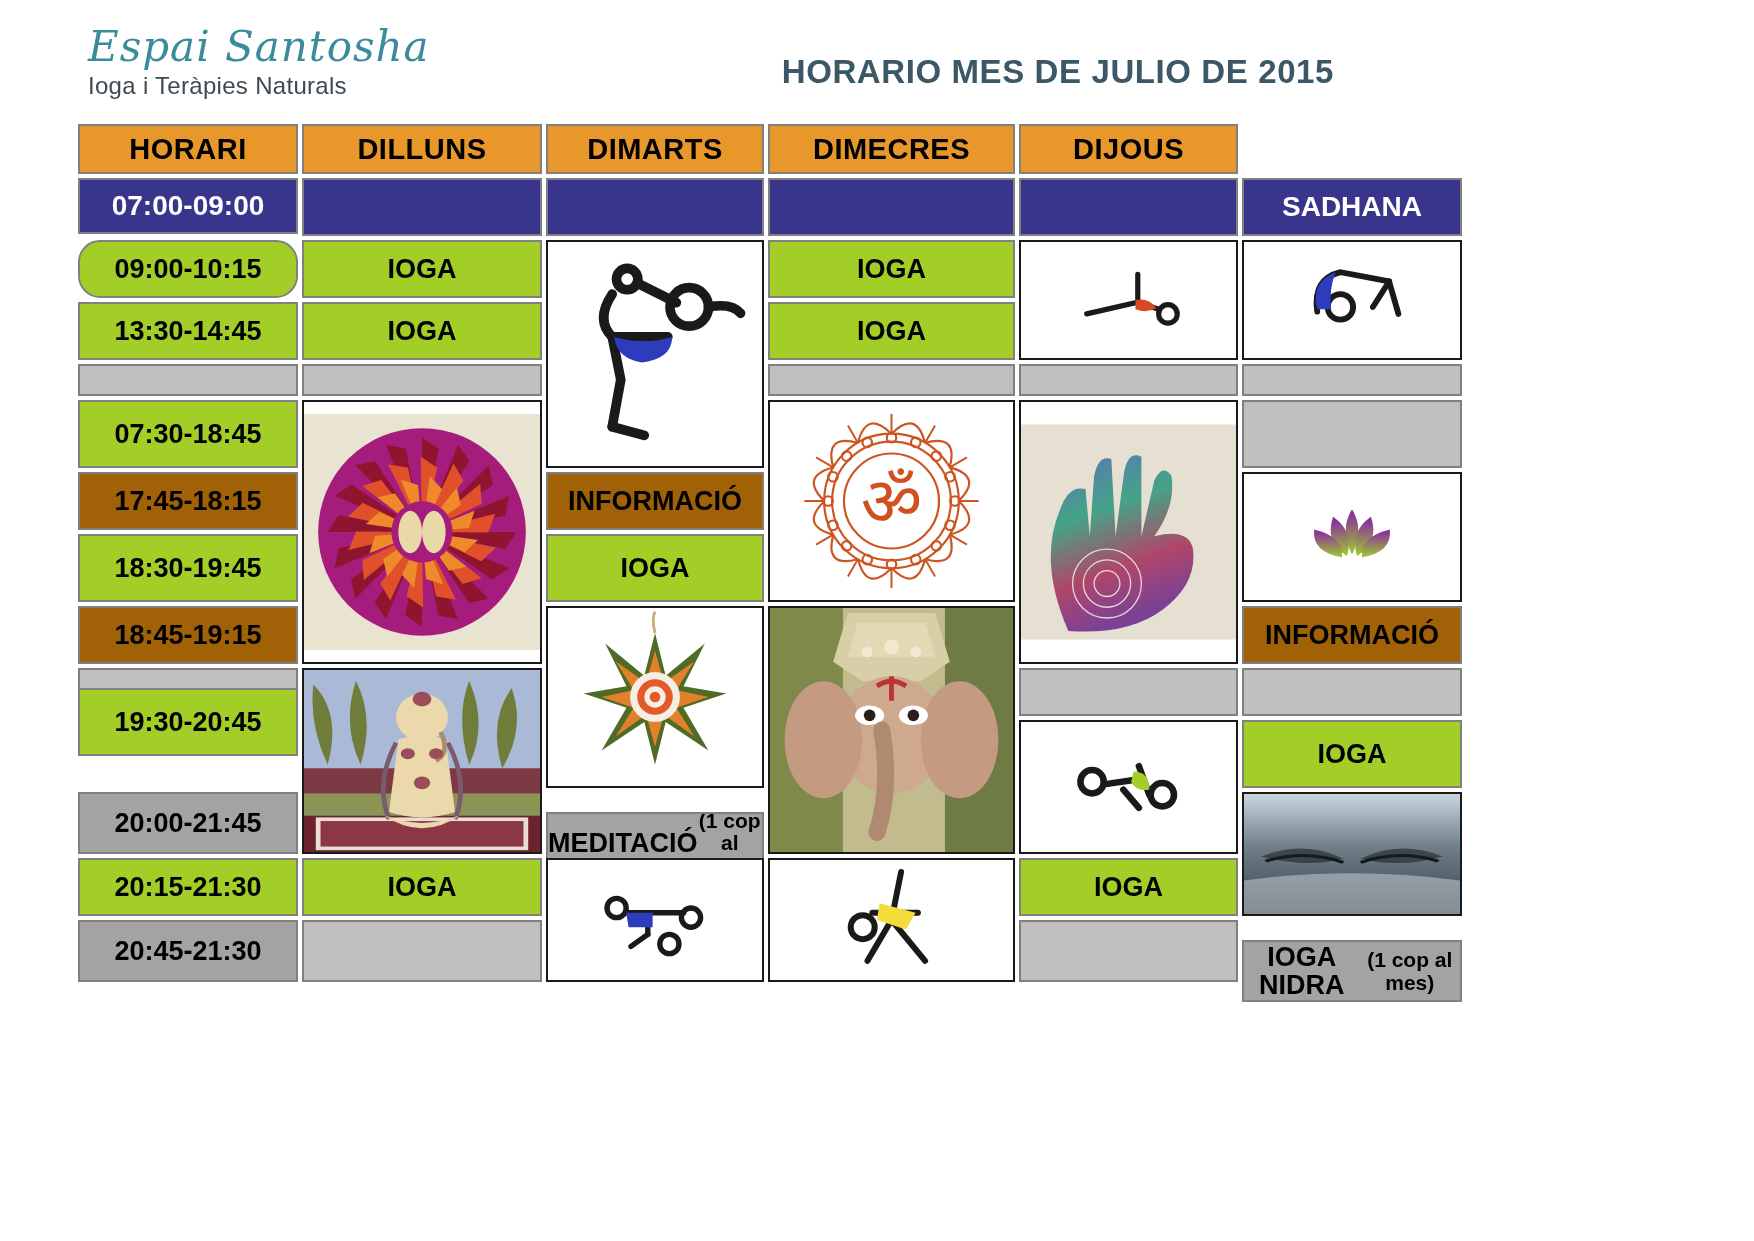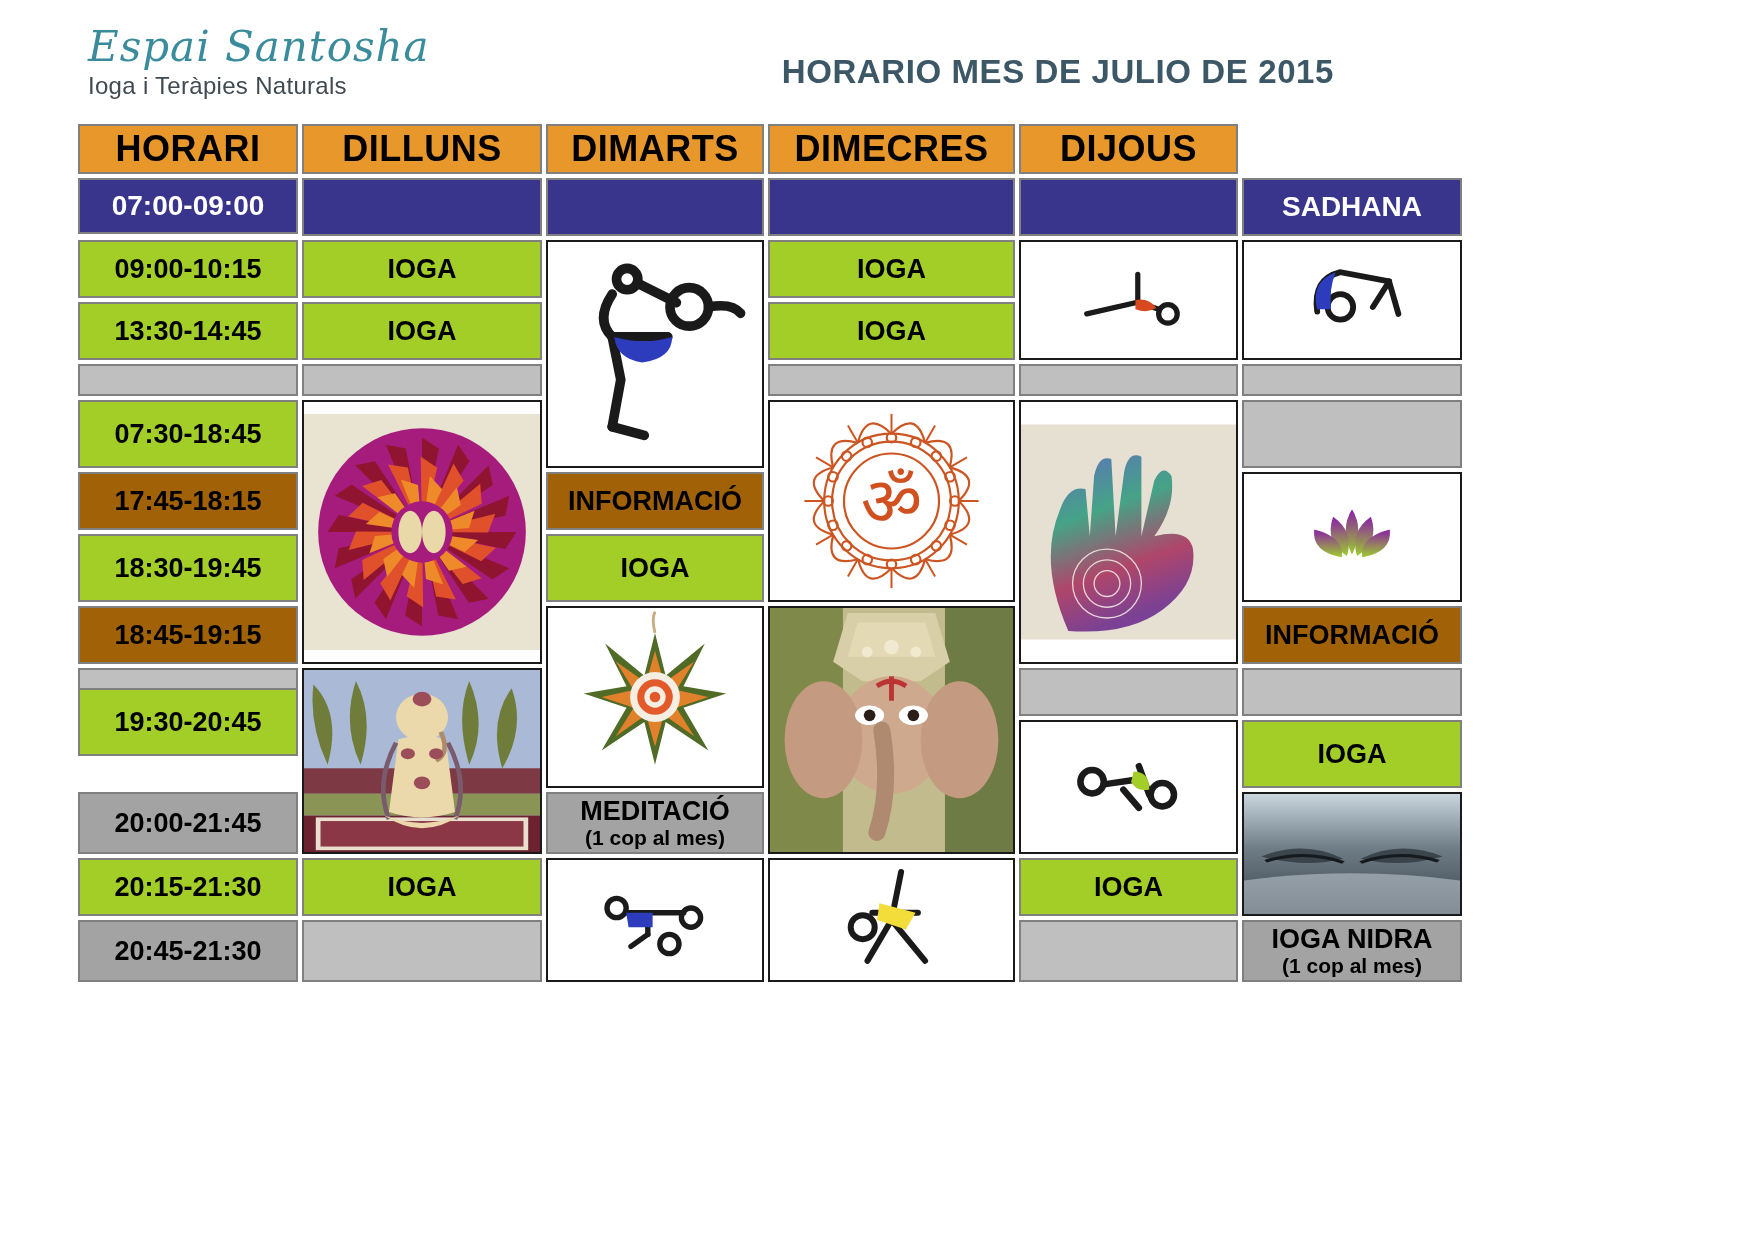"HORARI" .c-head { font-size: 36px -> 29px }
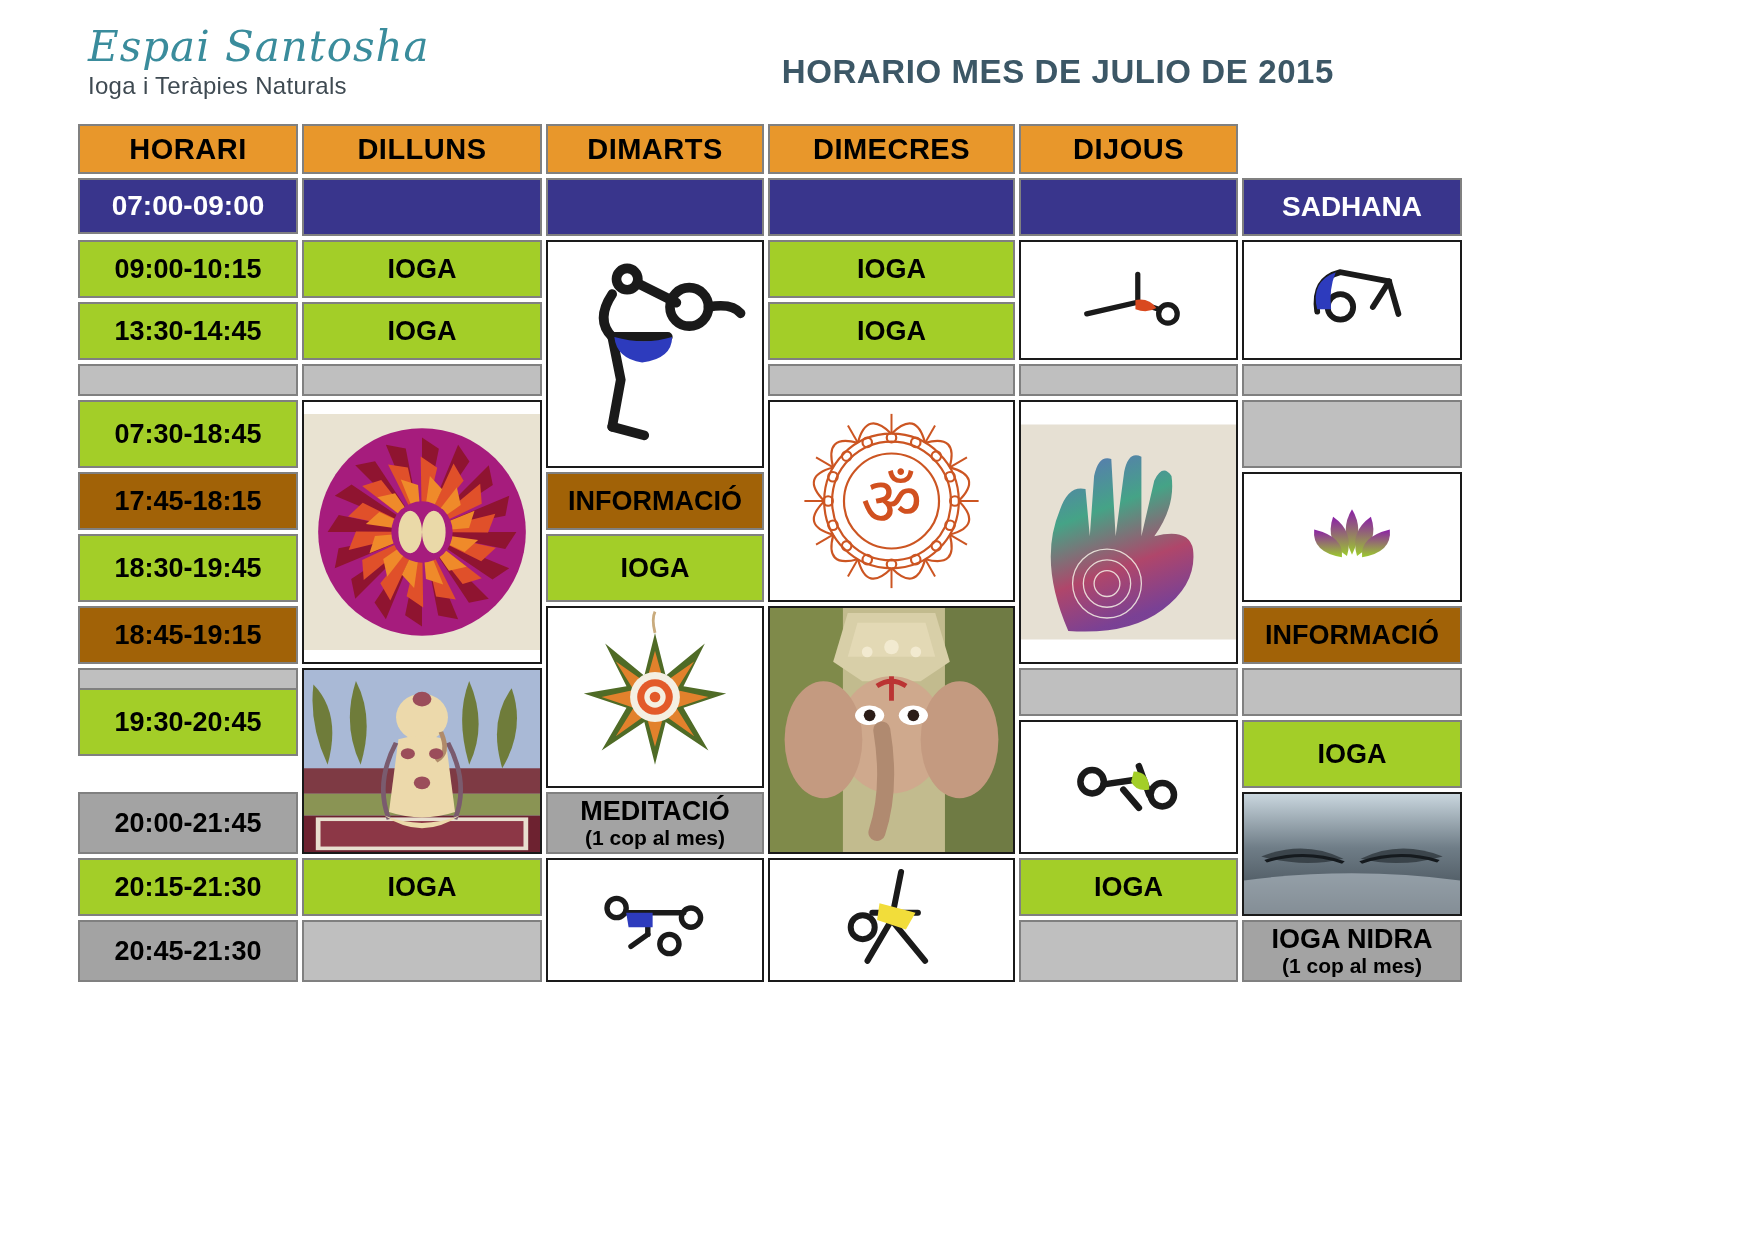"09:00-10:15" div.cell { border-radius: none -> 22px }
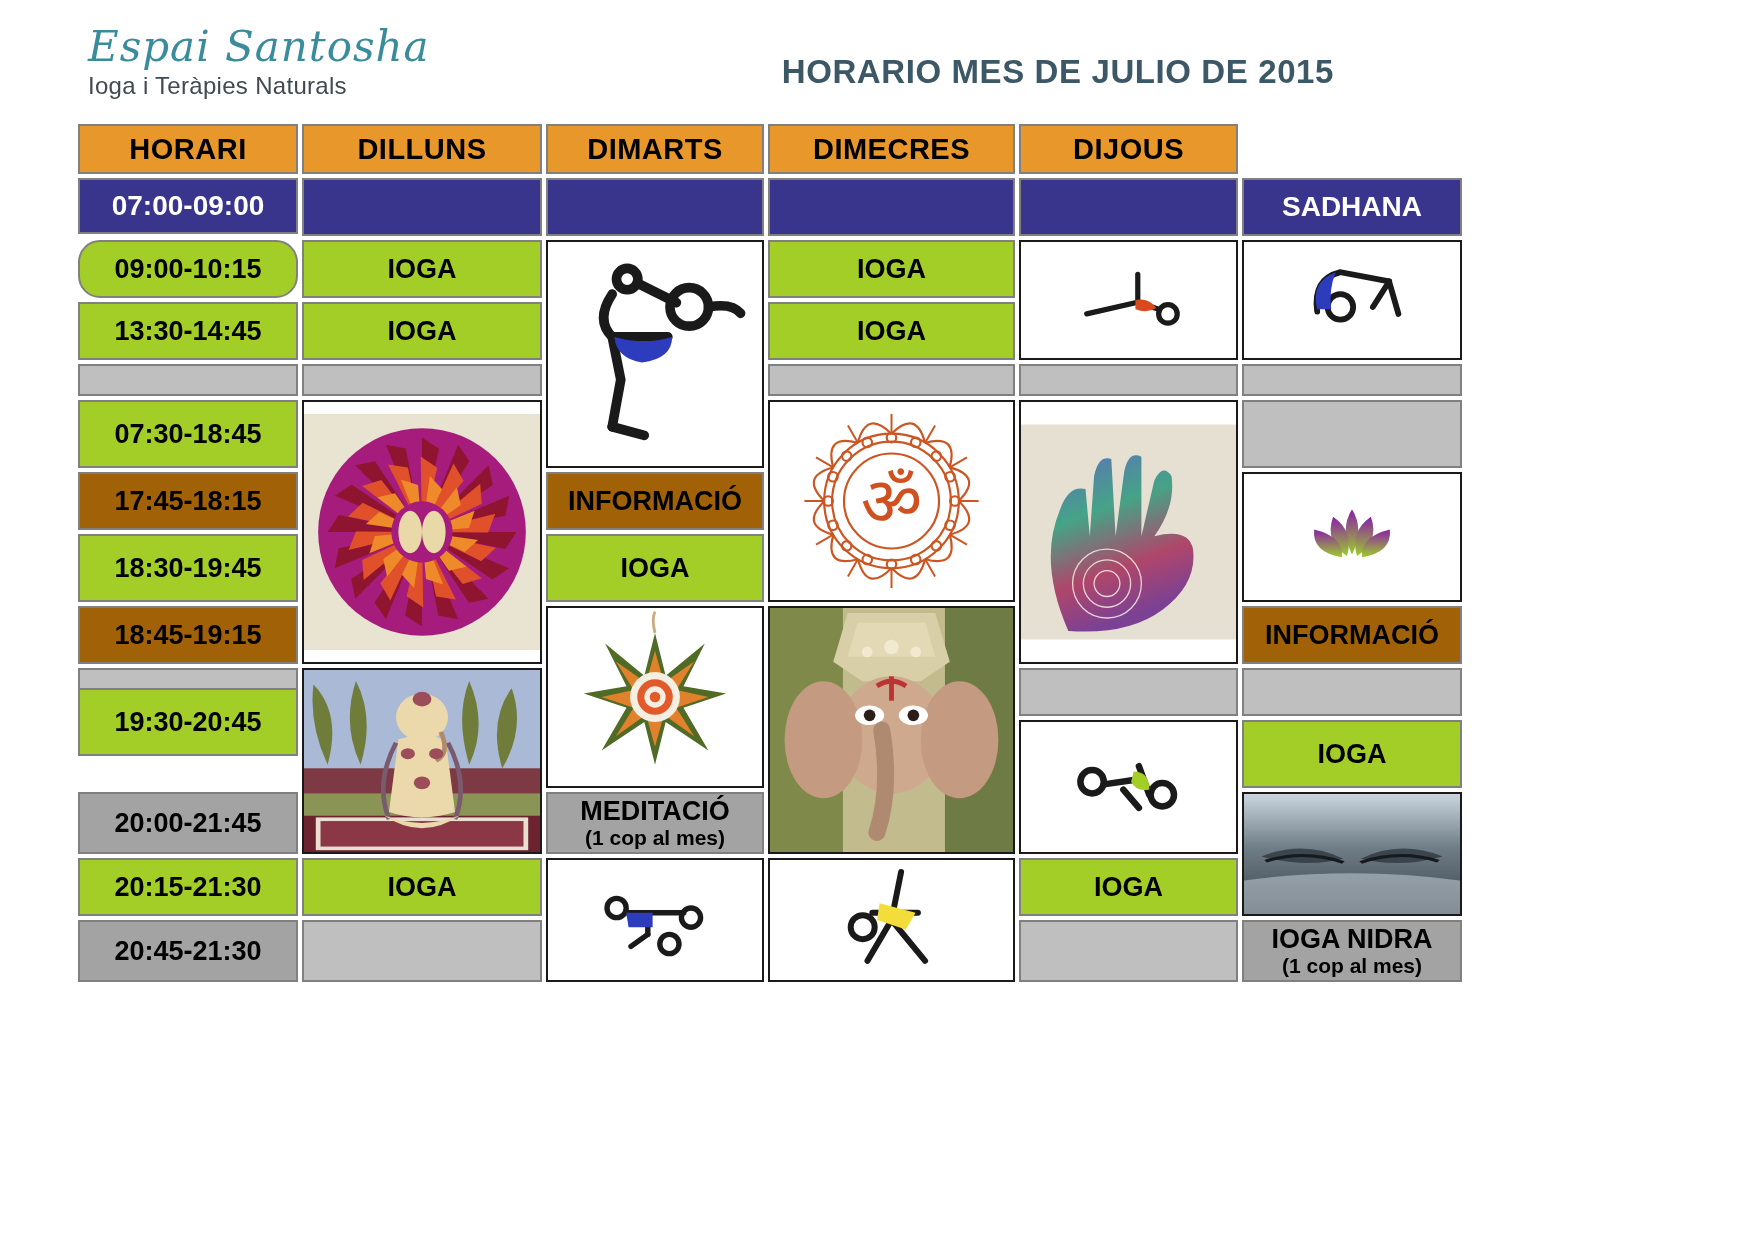"MEDITACIÓ" .two-line { flex-direction: column -> row; margin-top: none -> 20px }
